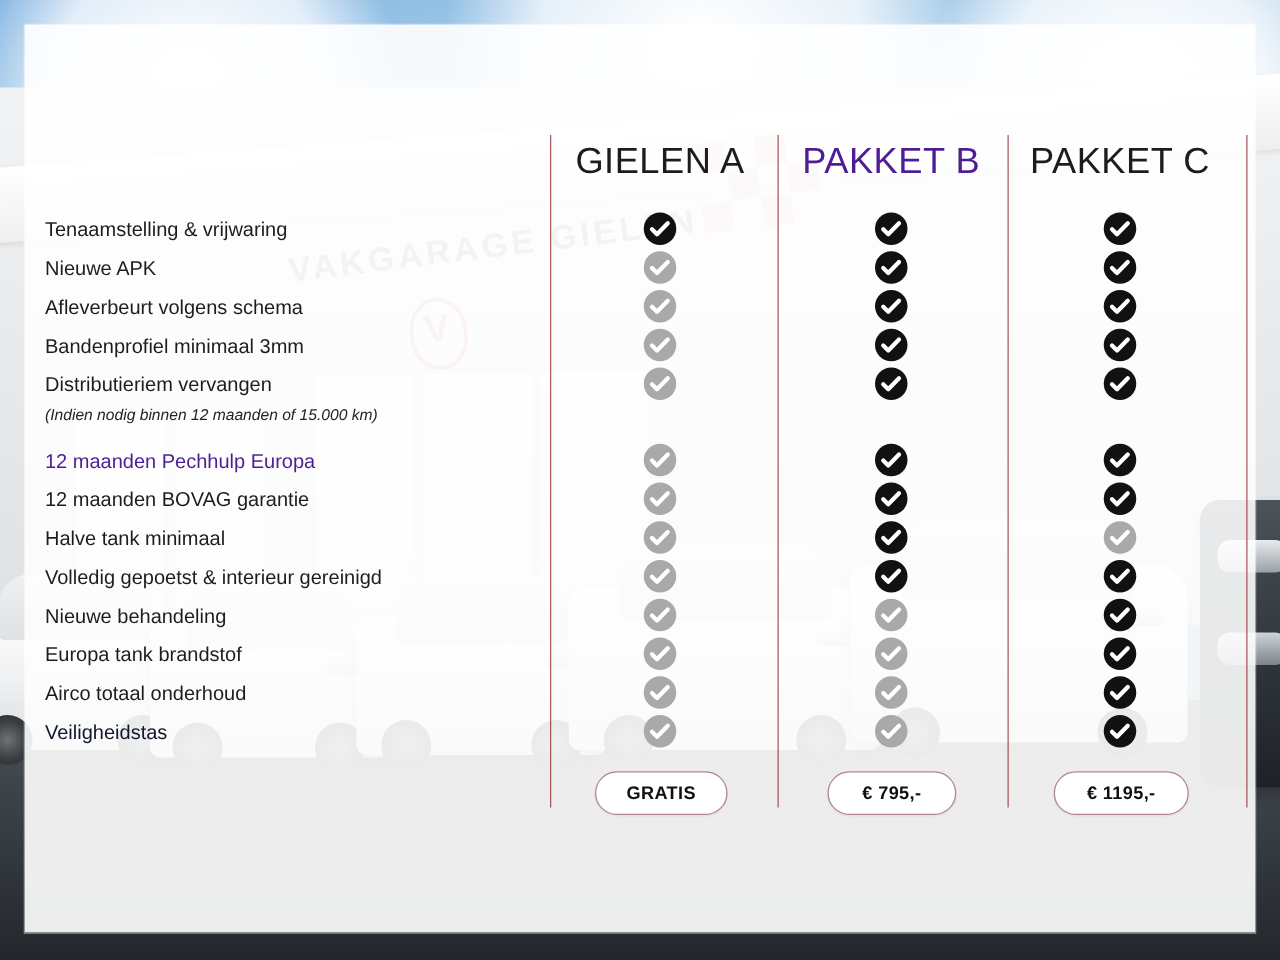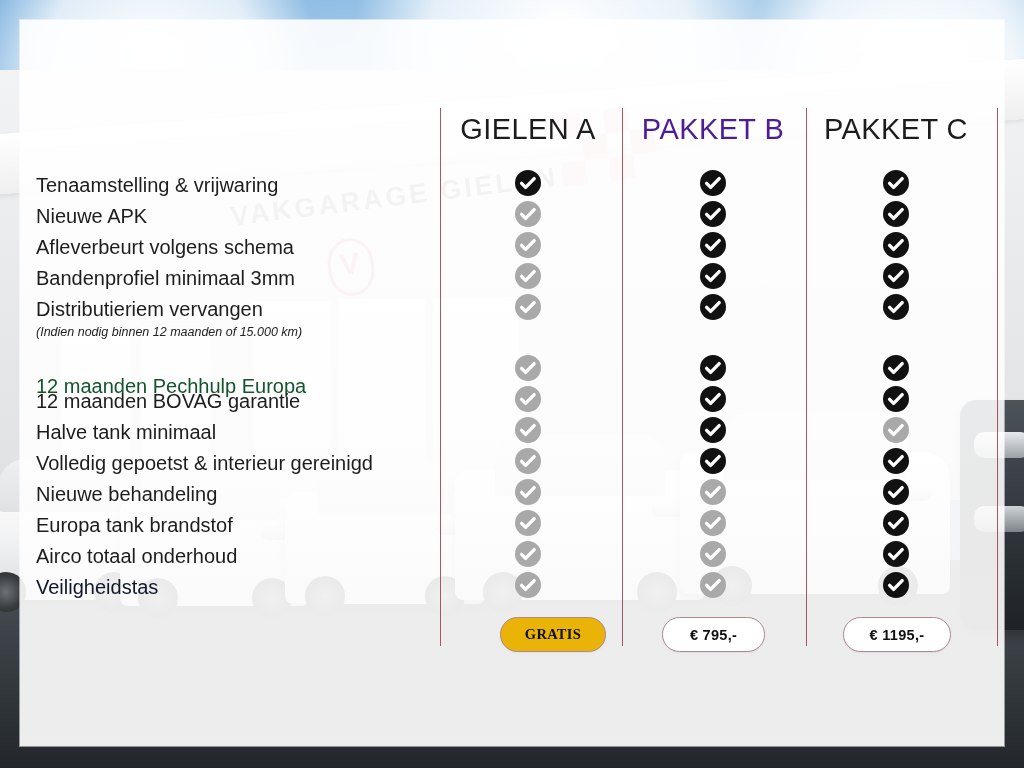"Tenaamstelling & vrijwaring" .feature { font-size: 20px -> 16px }
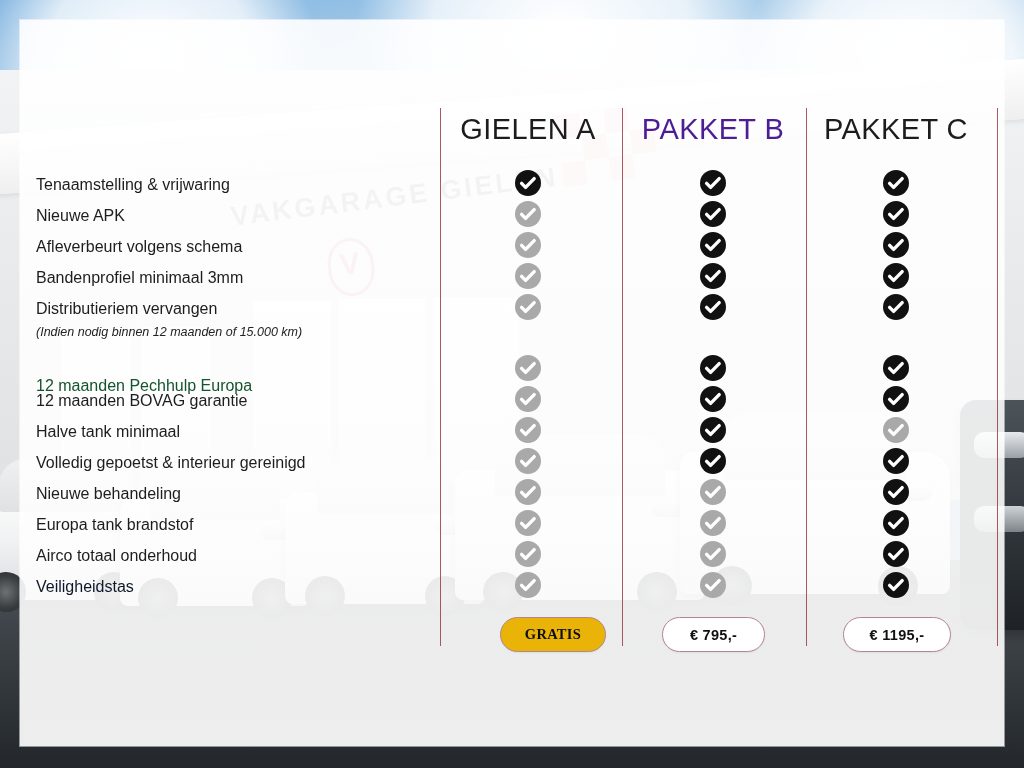"12 maanden Pechhulp Europa" div.feature { color: #14532d -> #4c1d95; margin-top: 16px -> none }
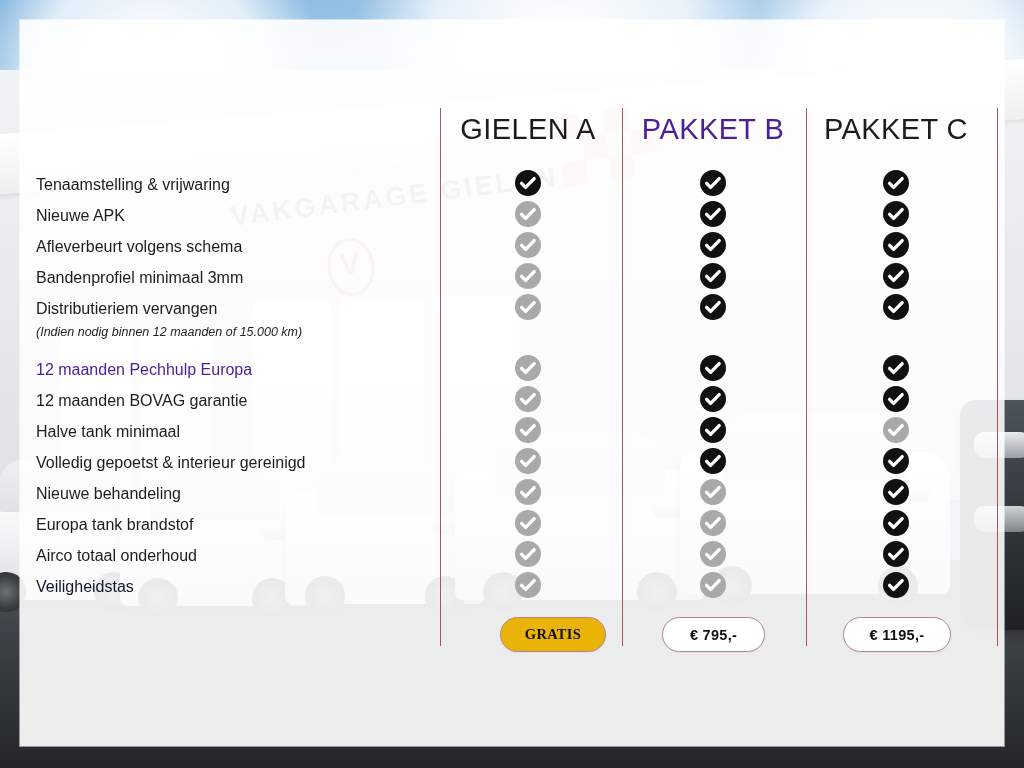"GRATIS" div.price-pill { background: #eab308 -> #ffffff; font-family: Liberation Serif, serif -> none; left: 500px -> 476px }
